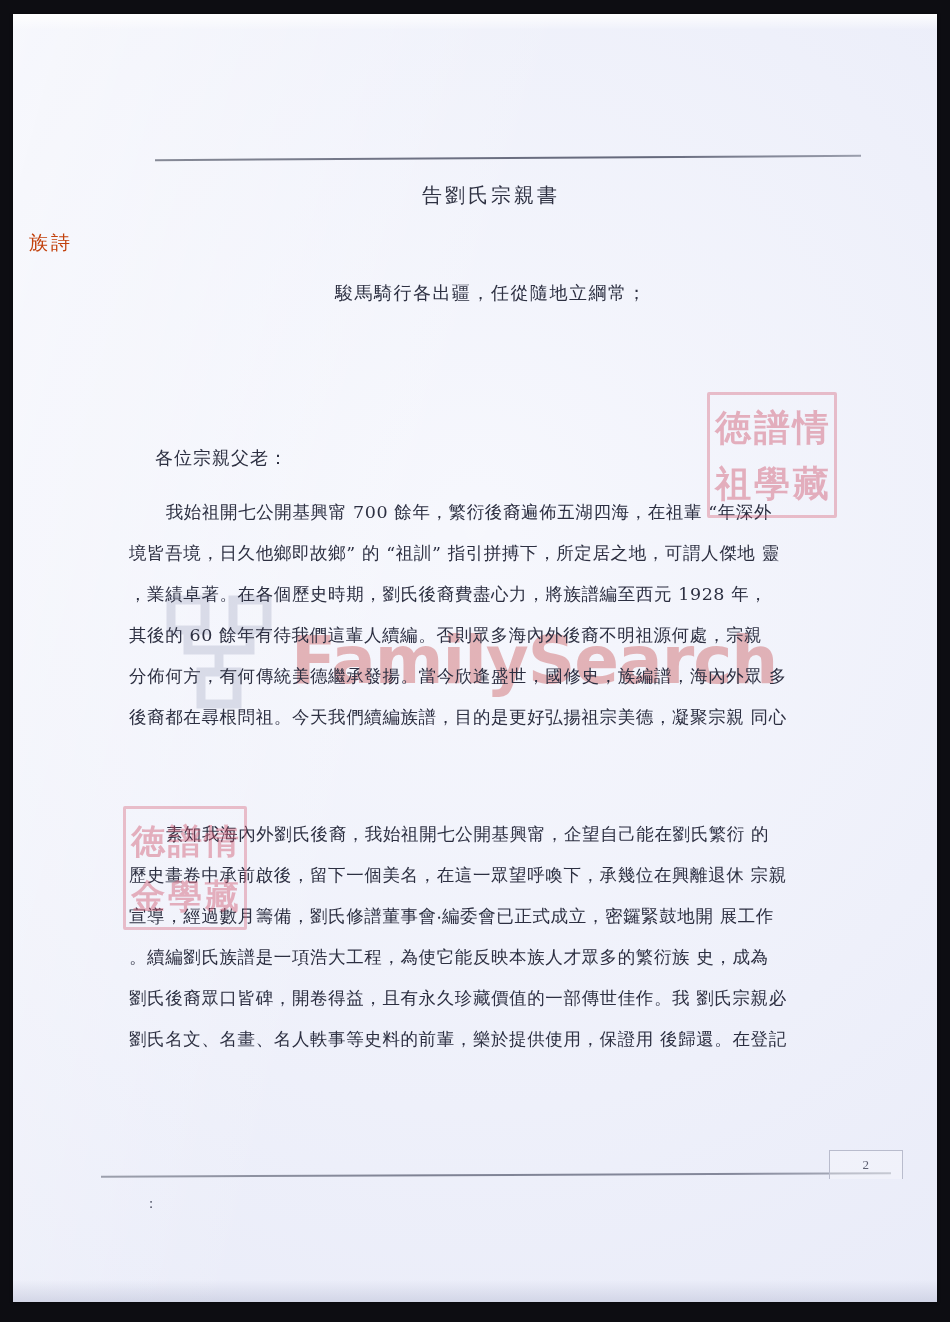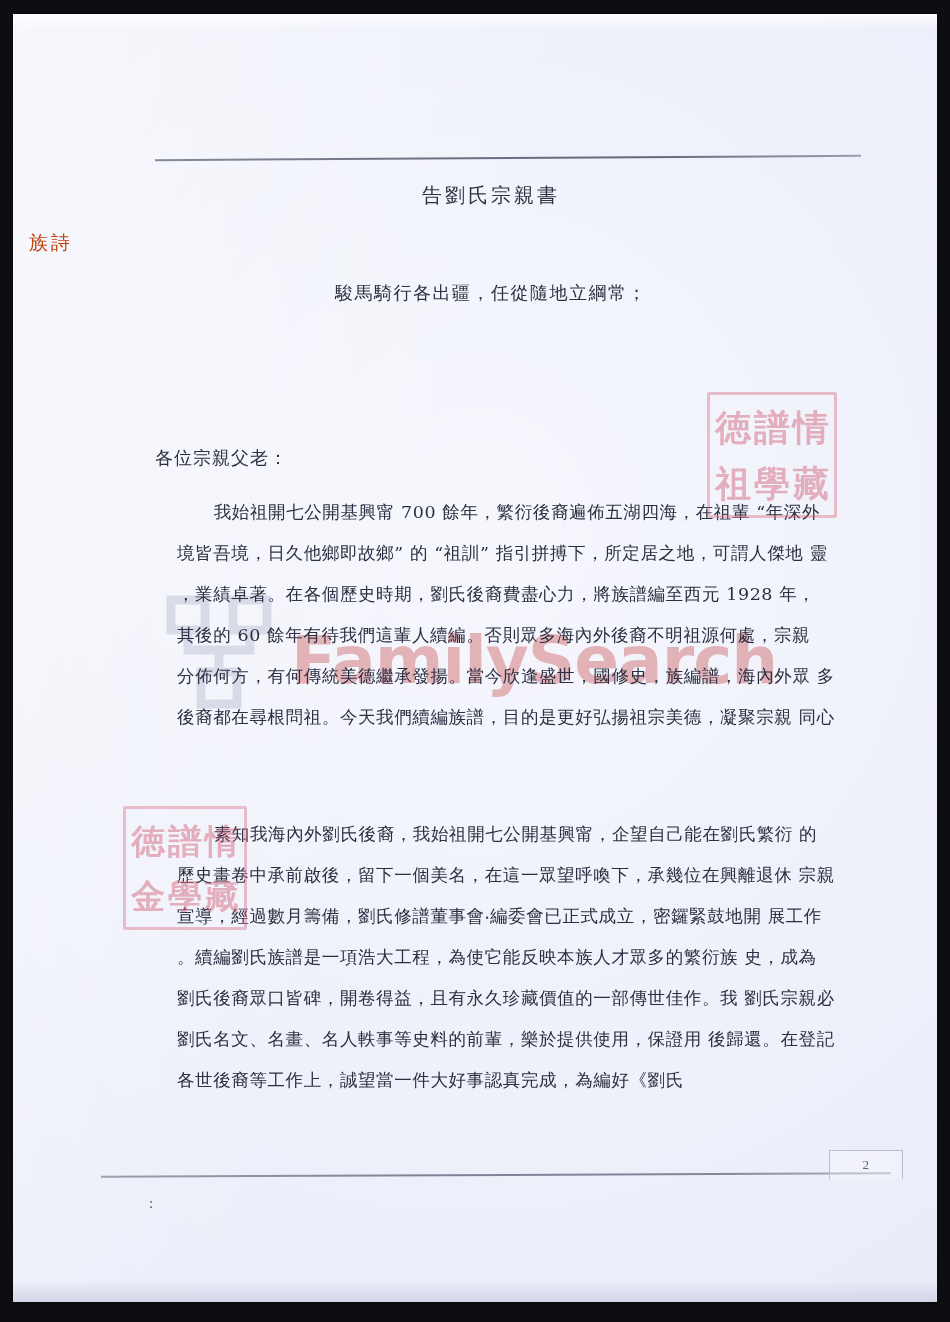"我始祖開七公開基興甯 700 餘年，繁衍後裔遍佈五湖四海，在祖輩 “年深外" .body-line { margin-left: 48px -> none }
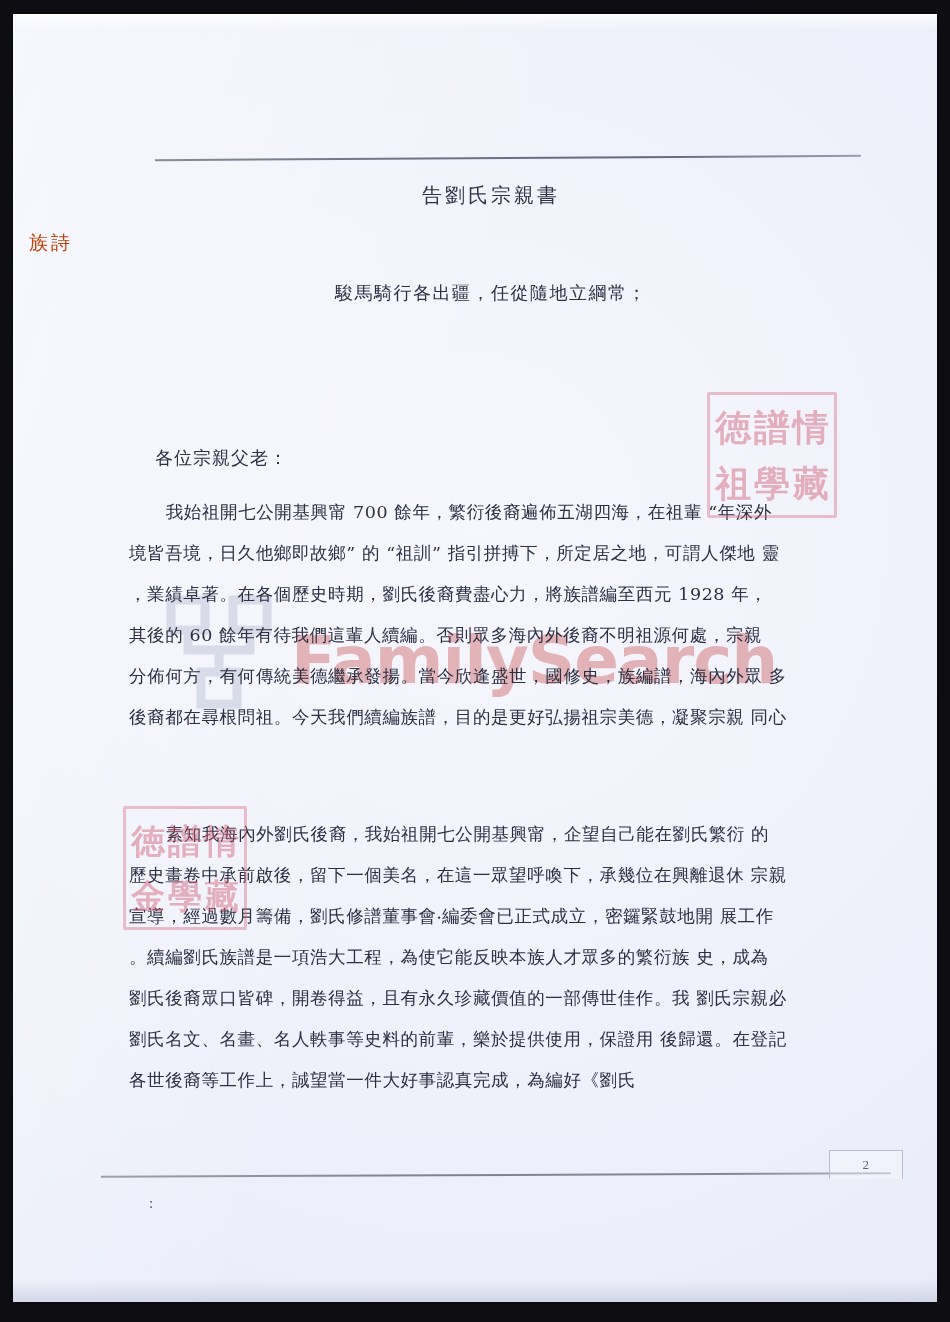"各世後裔等工作上，誠望當一件大好事認真完成，為編好《劉氏" div.body-line { html: <div>各世後裔等工作上，誠望當一件大好事認真完成，為編好《劉氏</div> -> none }
